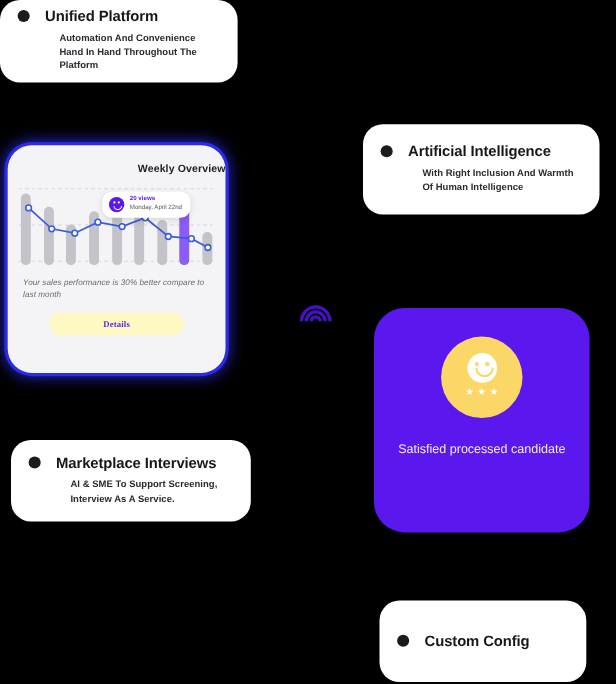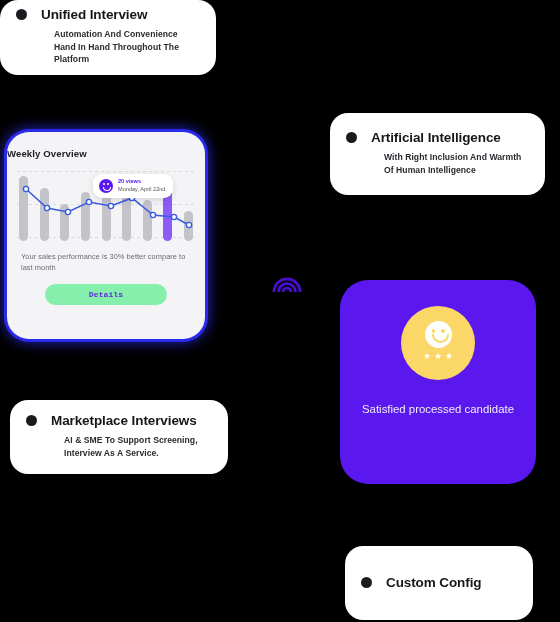"Unified Interview" span.feat-title { text: Interview -> Platform }
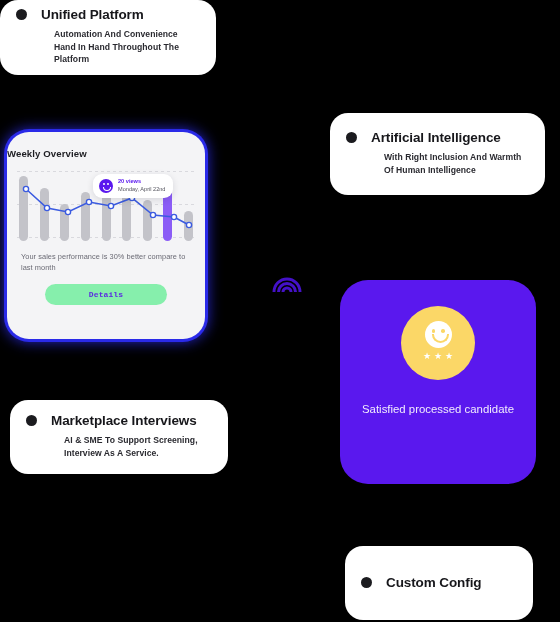"Weekly Overview" .dash-title { text-align: left -> right }
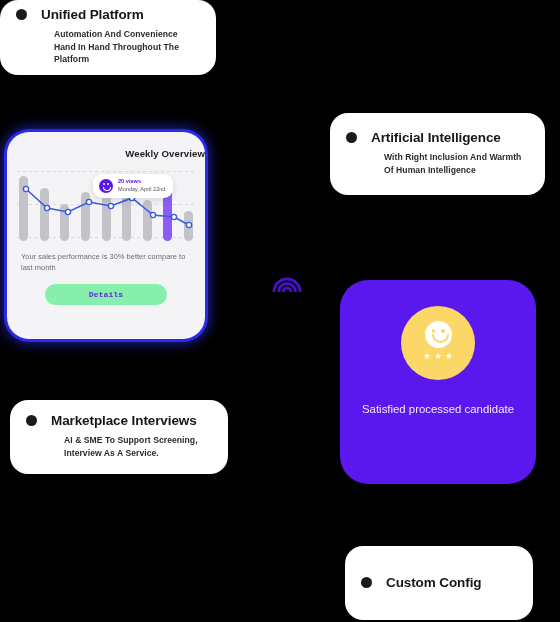"Your sales performance is 30%" .dash-note { font-style: none -> italic }
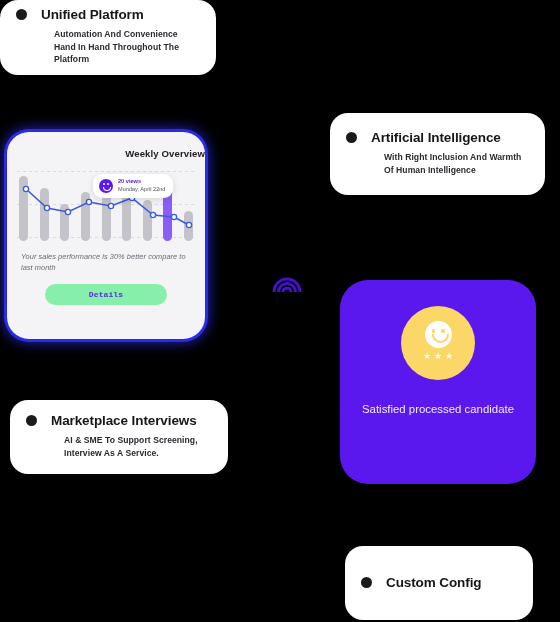"Details" .details-btn { background: #86efac -> #fef9c3; font-family: Liberation Mono, monospace -> Liberation Serif, serif }
